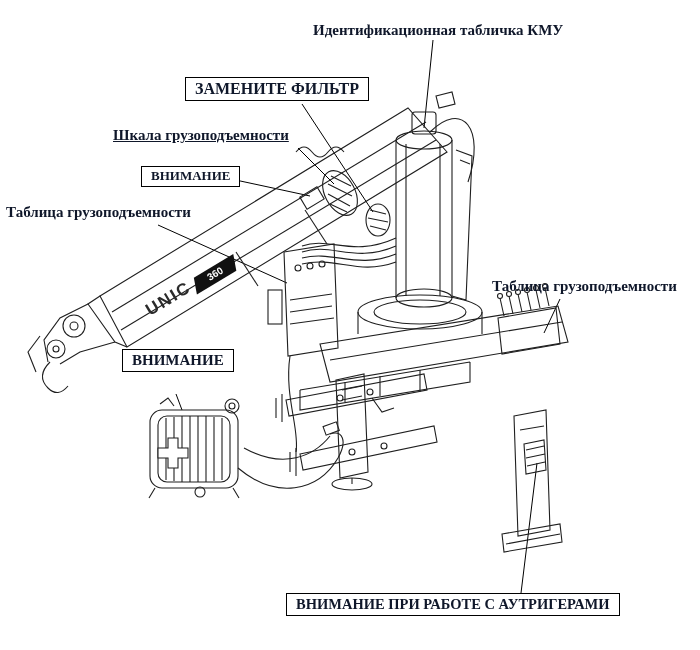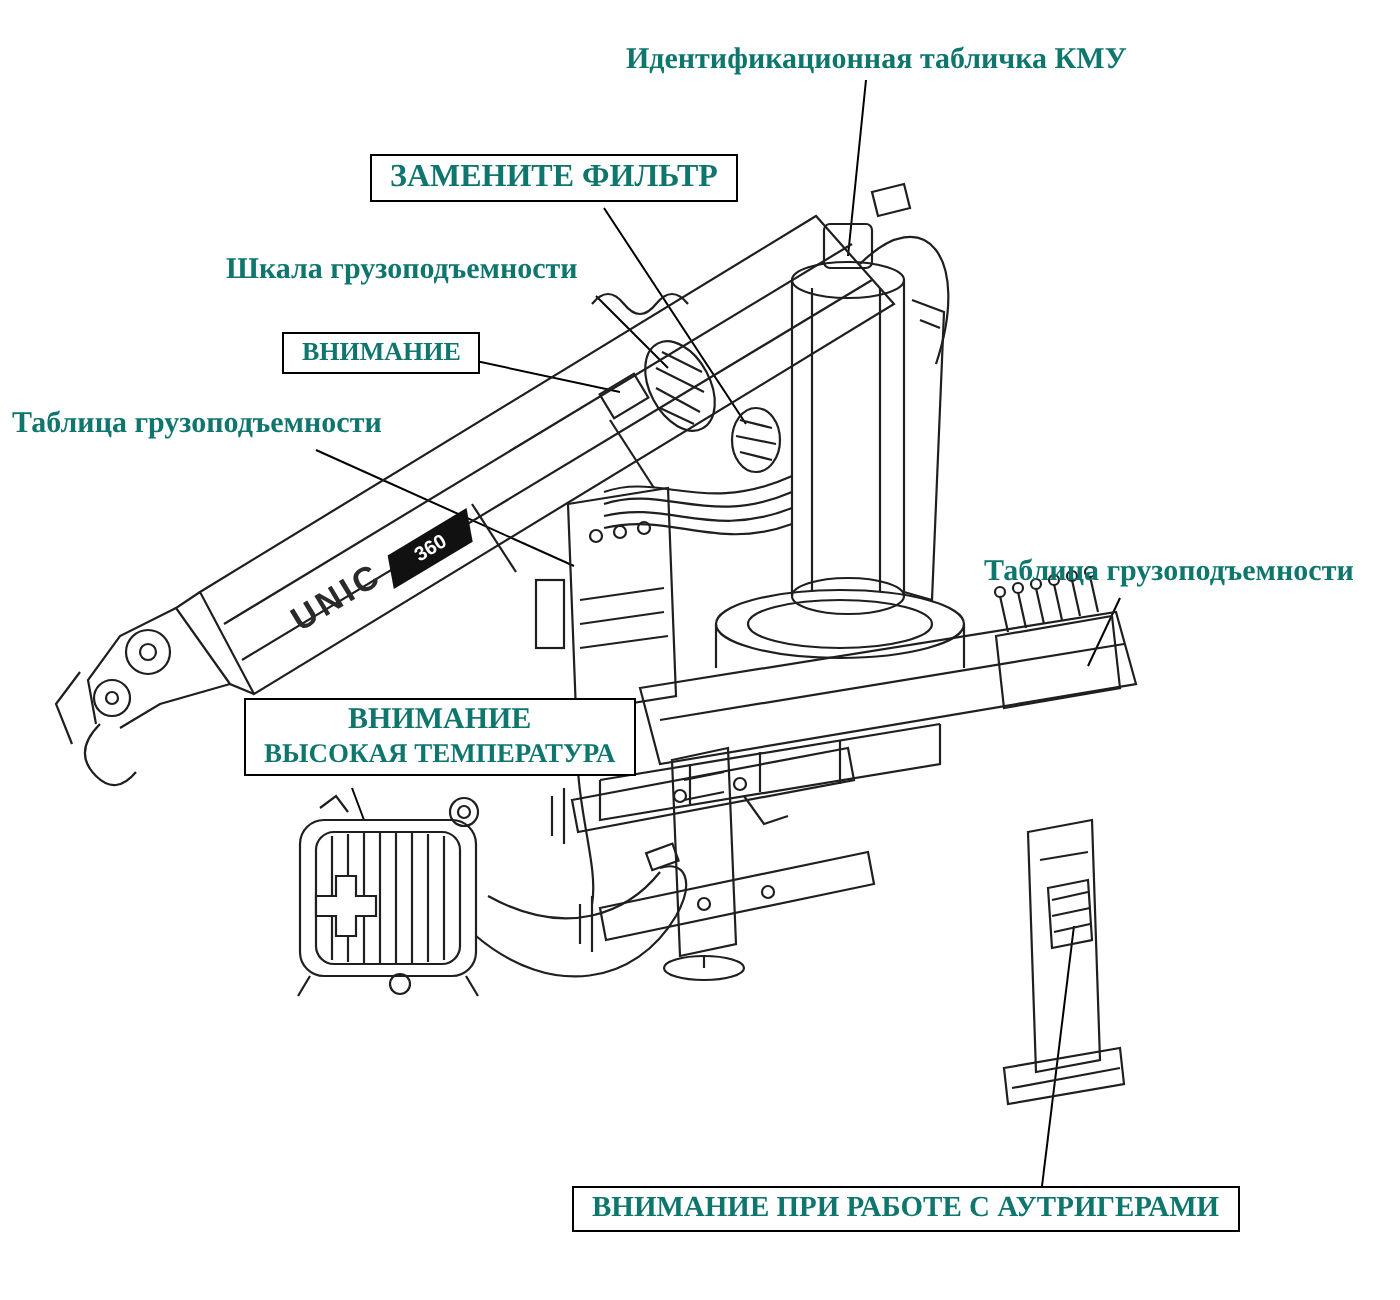"Идентификационная табличка КМУ" .label { color: #0f766e -> #0f172a }
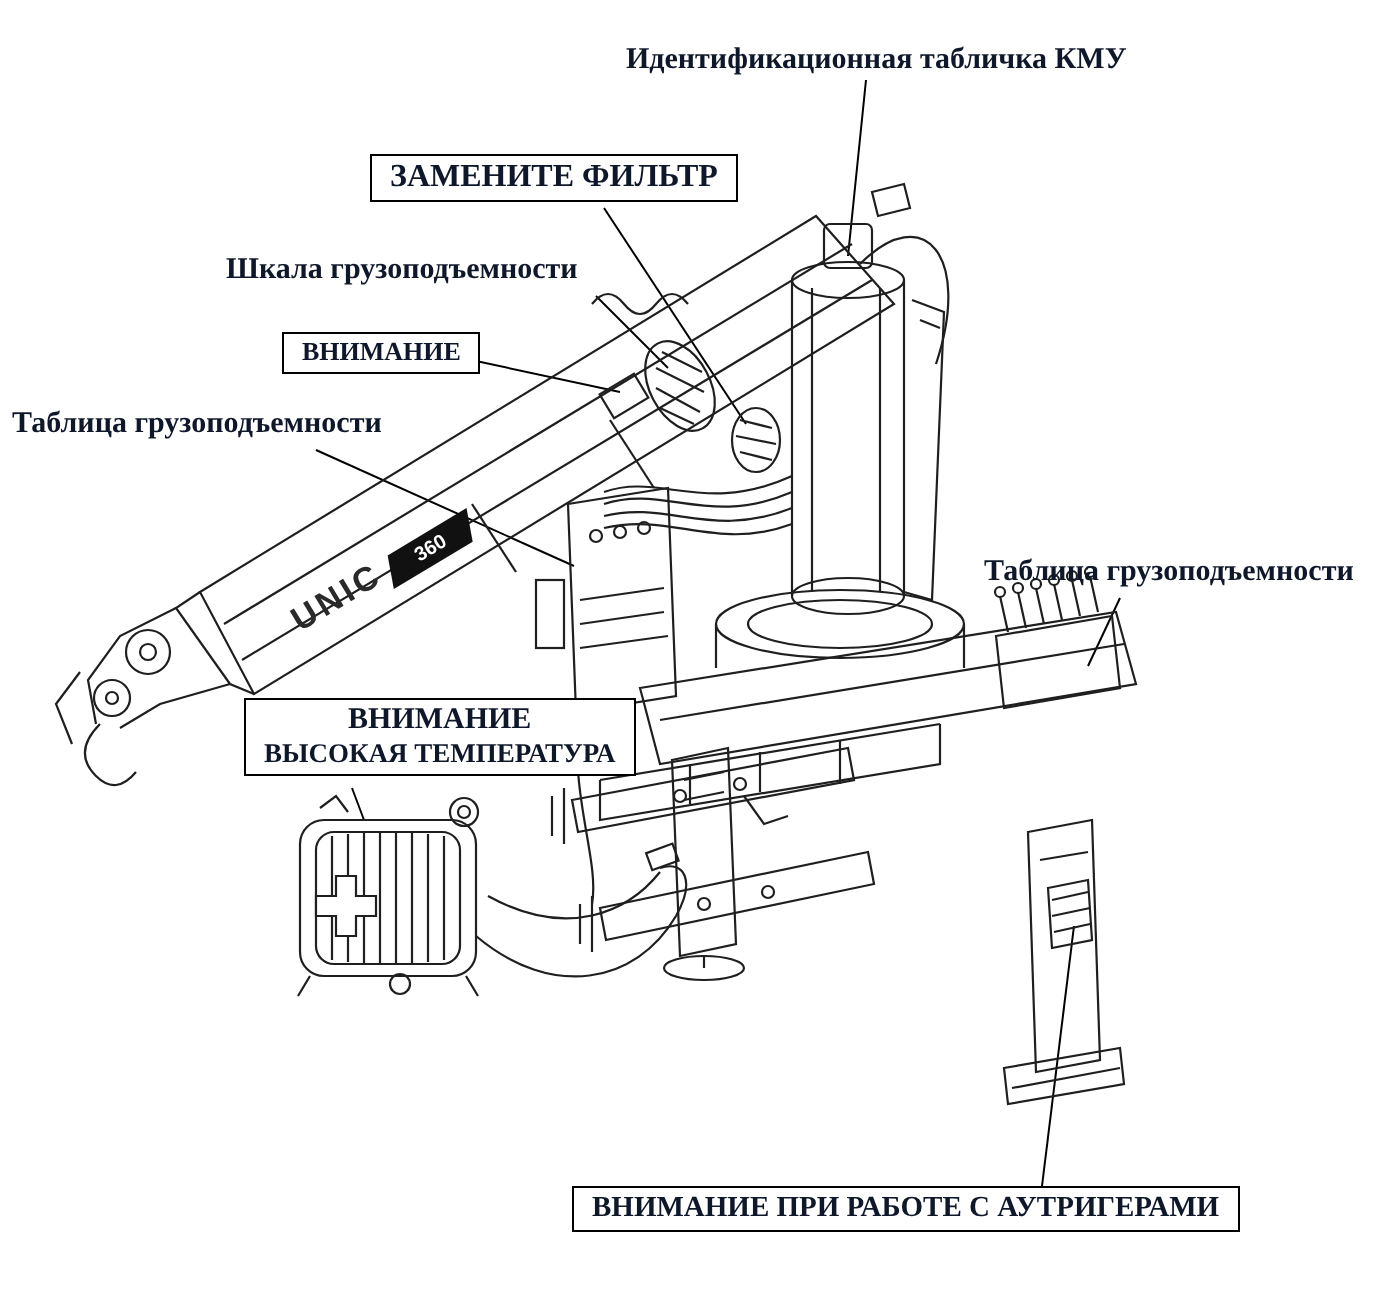"Шкала грузоподъемности" div.label { text-decoration: none -> underline }
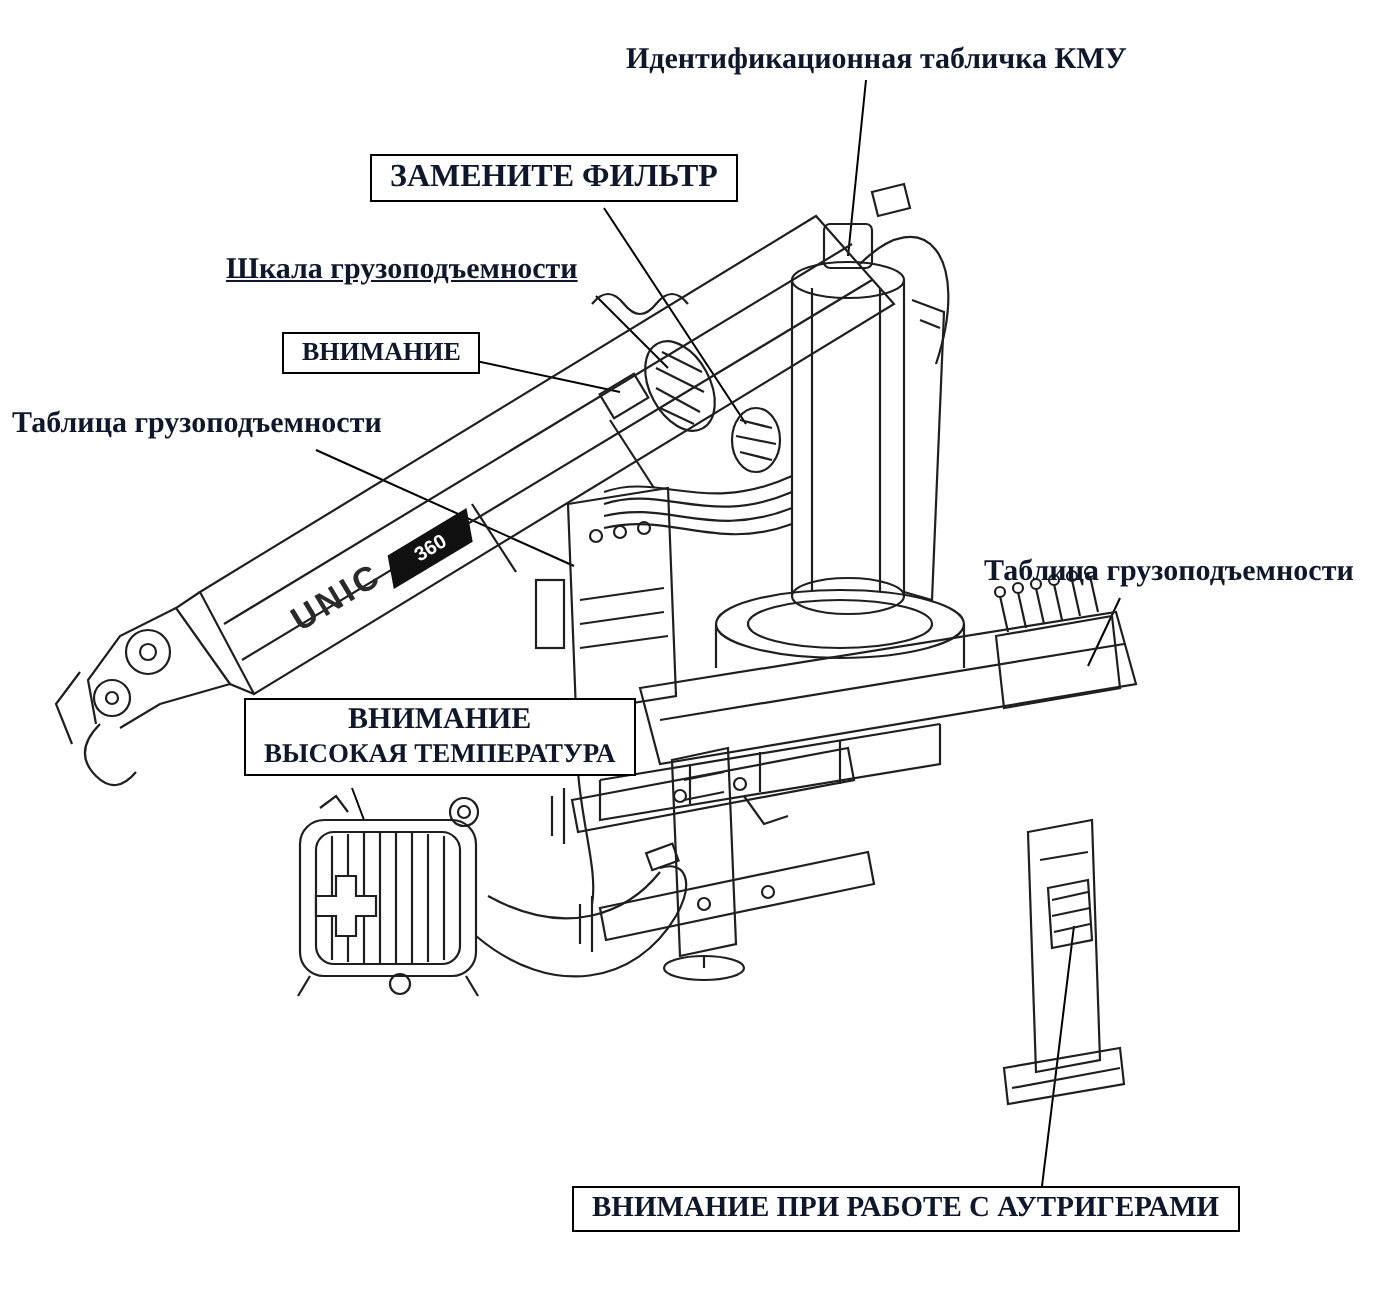"ВЫСОКАЯ ТЕМПЕРАТУРА" span.sub { html: <span>ВЫСОКАЯ ТЕМПЕРАТУРА</span> -> none }
